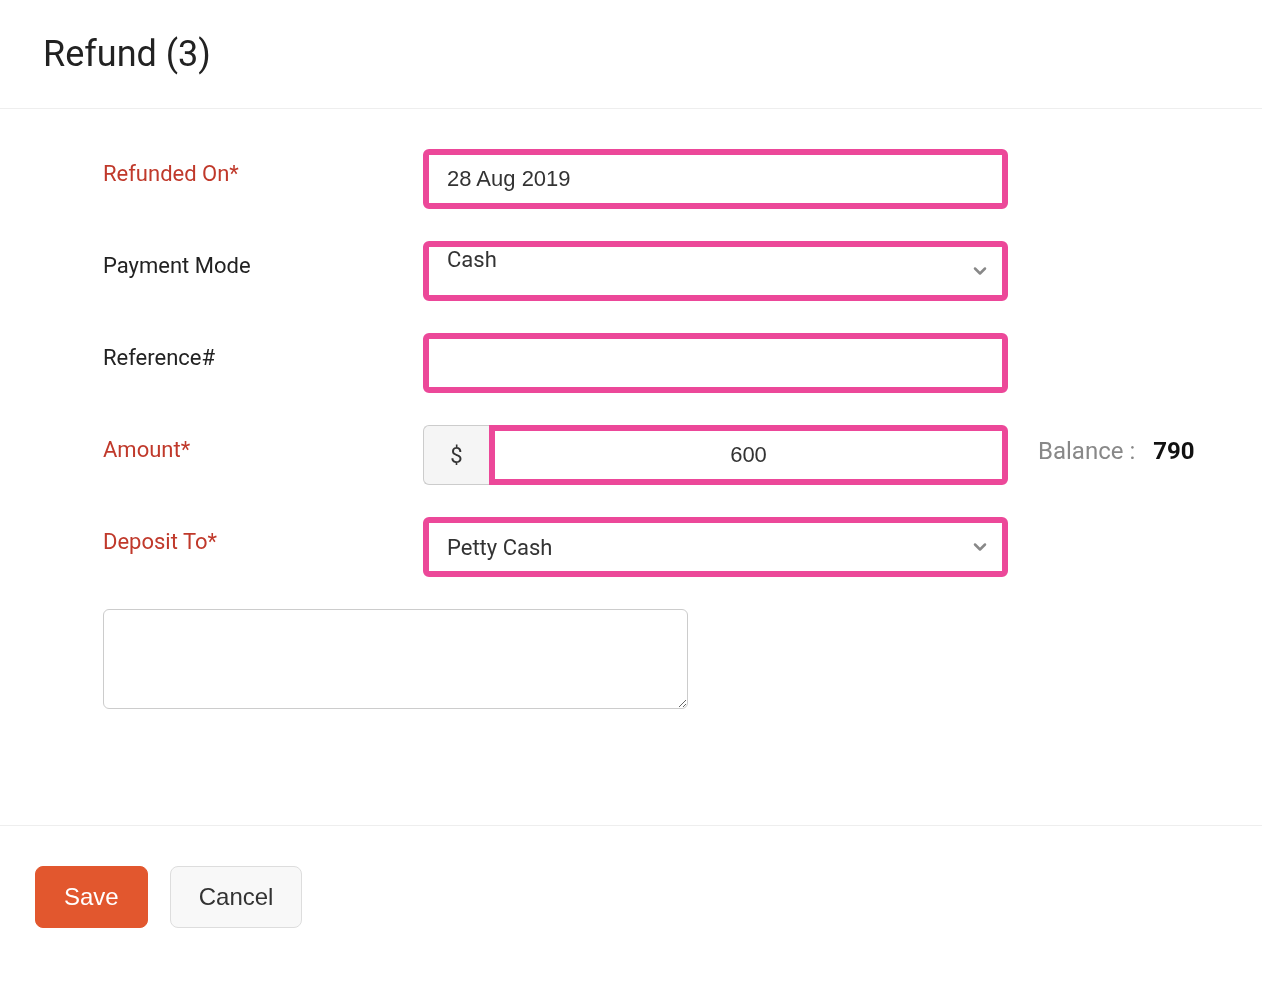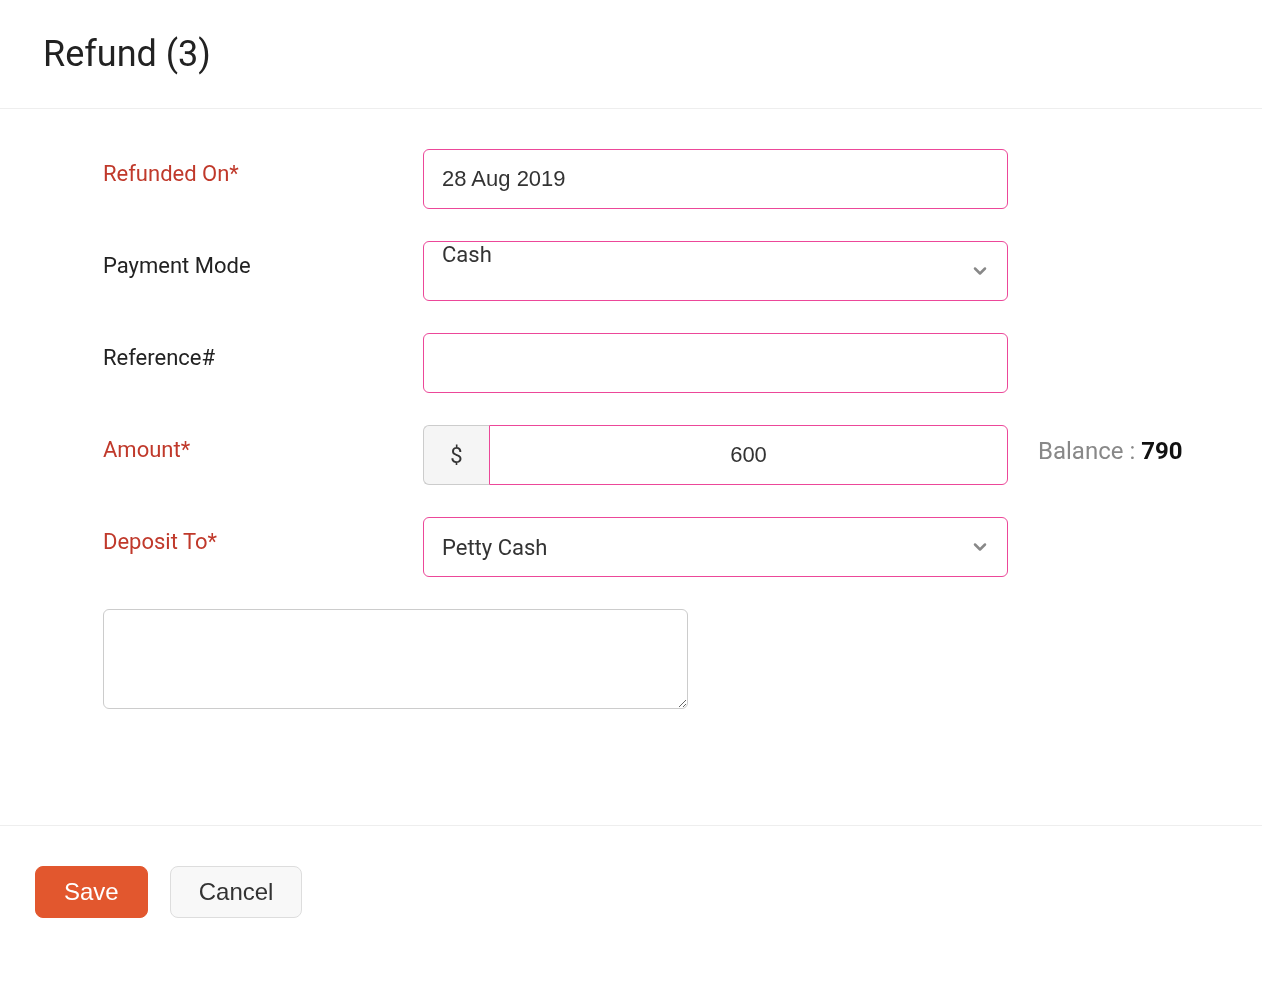"28 Aug 2019" .form-input, .form-select { border: 1px solid #ec4899 -> 6px solid #ec4899 }
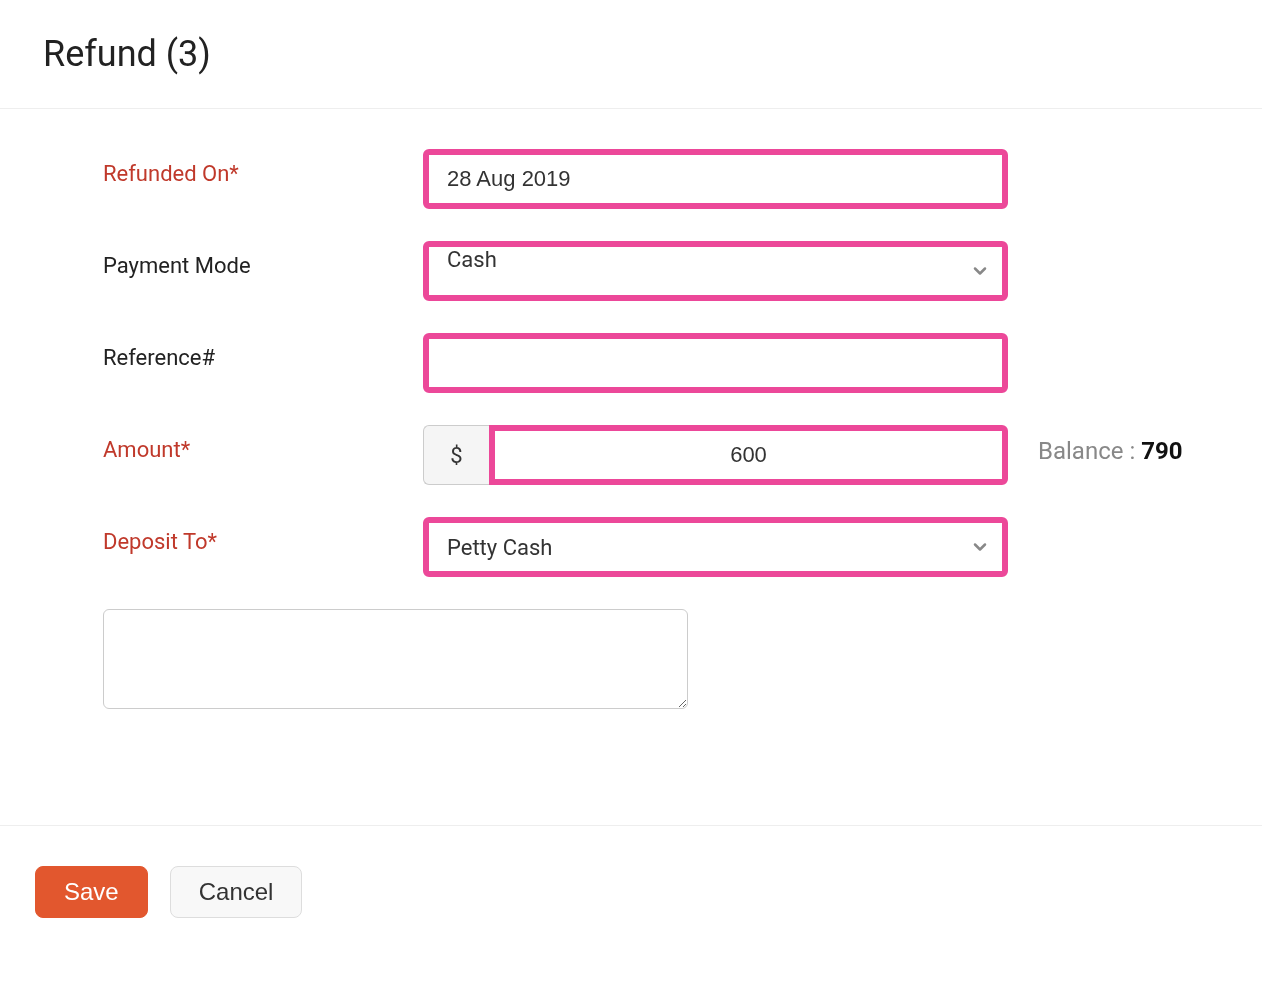"790" .balance-info .value { margin-left: none -> 12px }
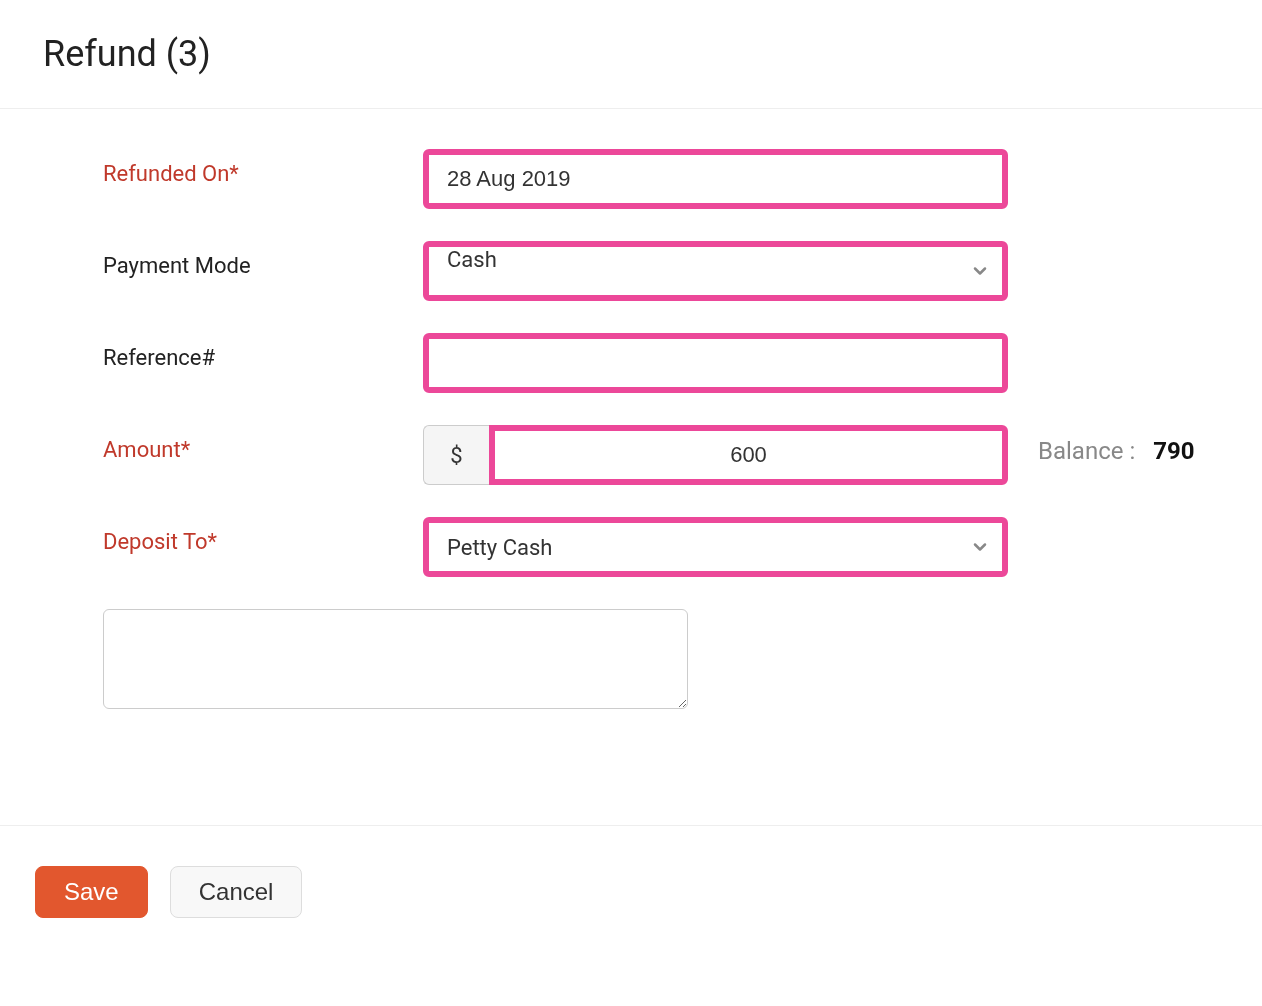"Save" .btn { height: 52px -> 62px }
